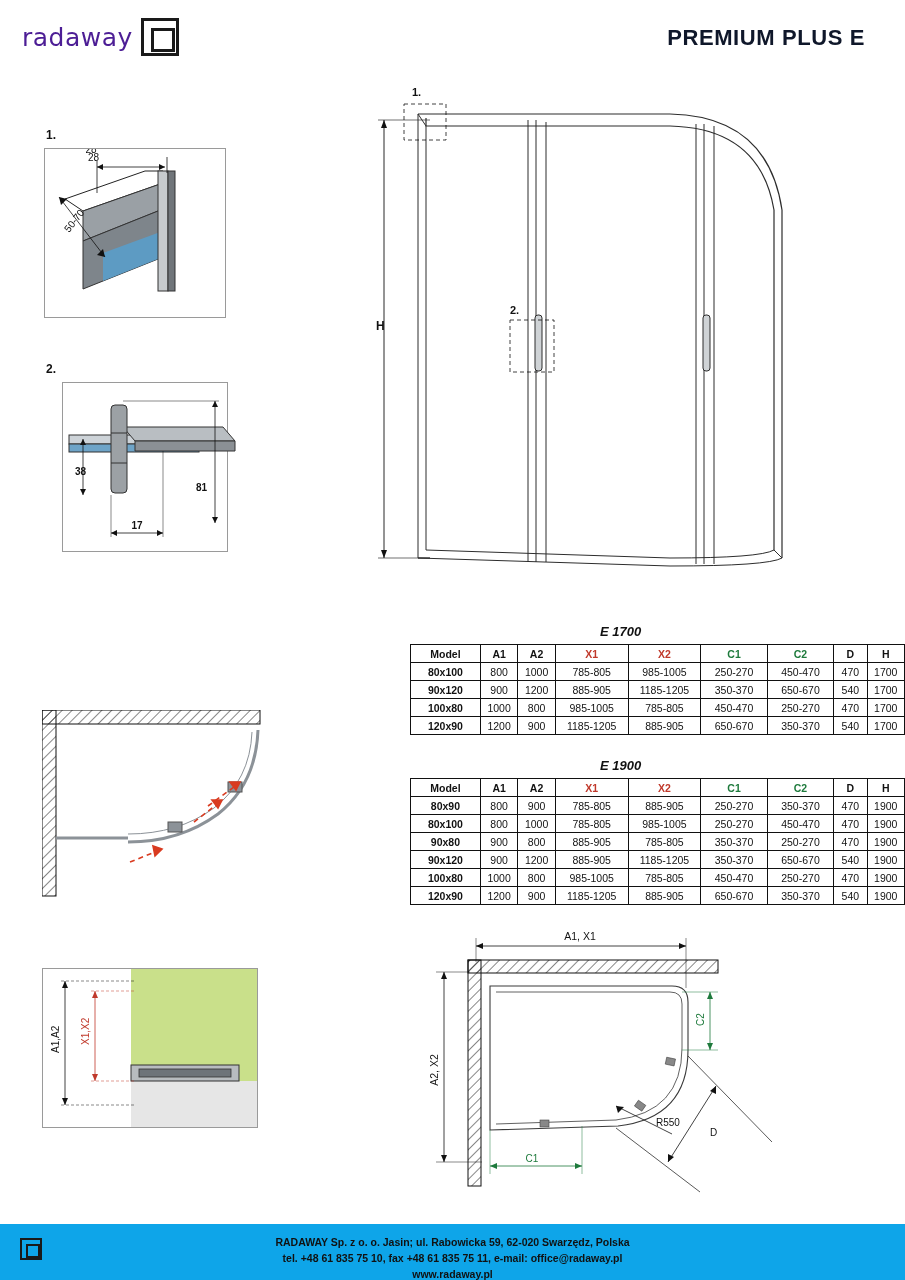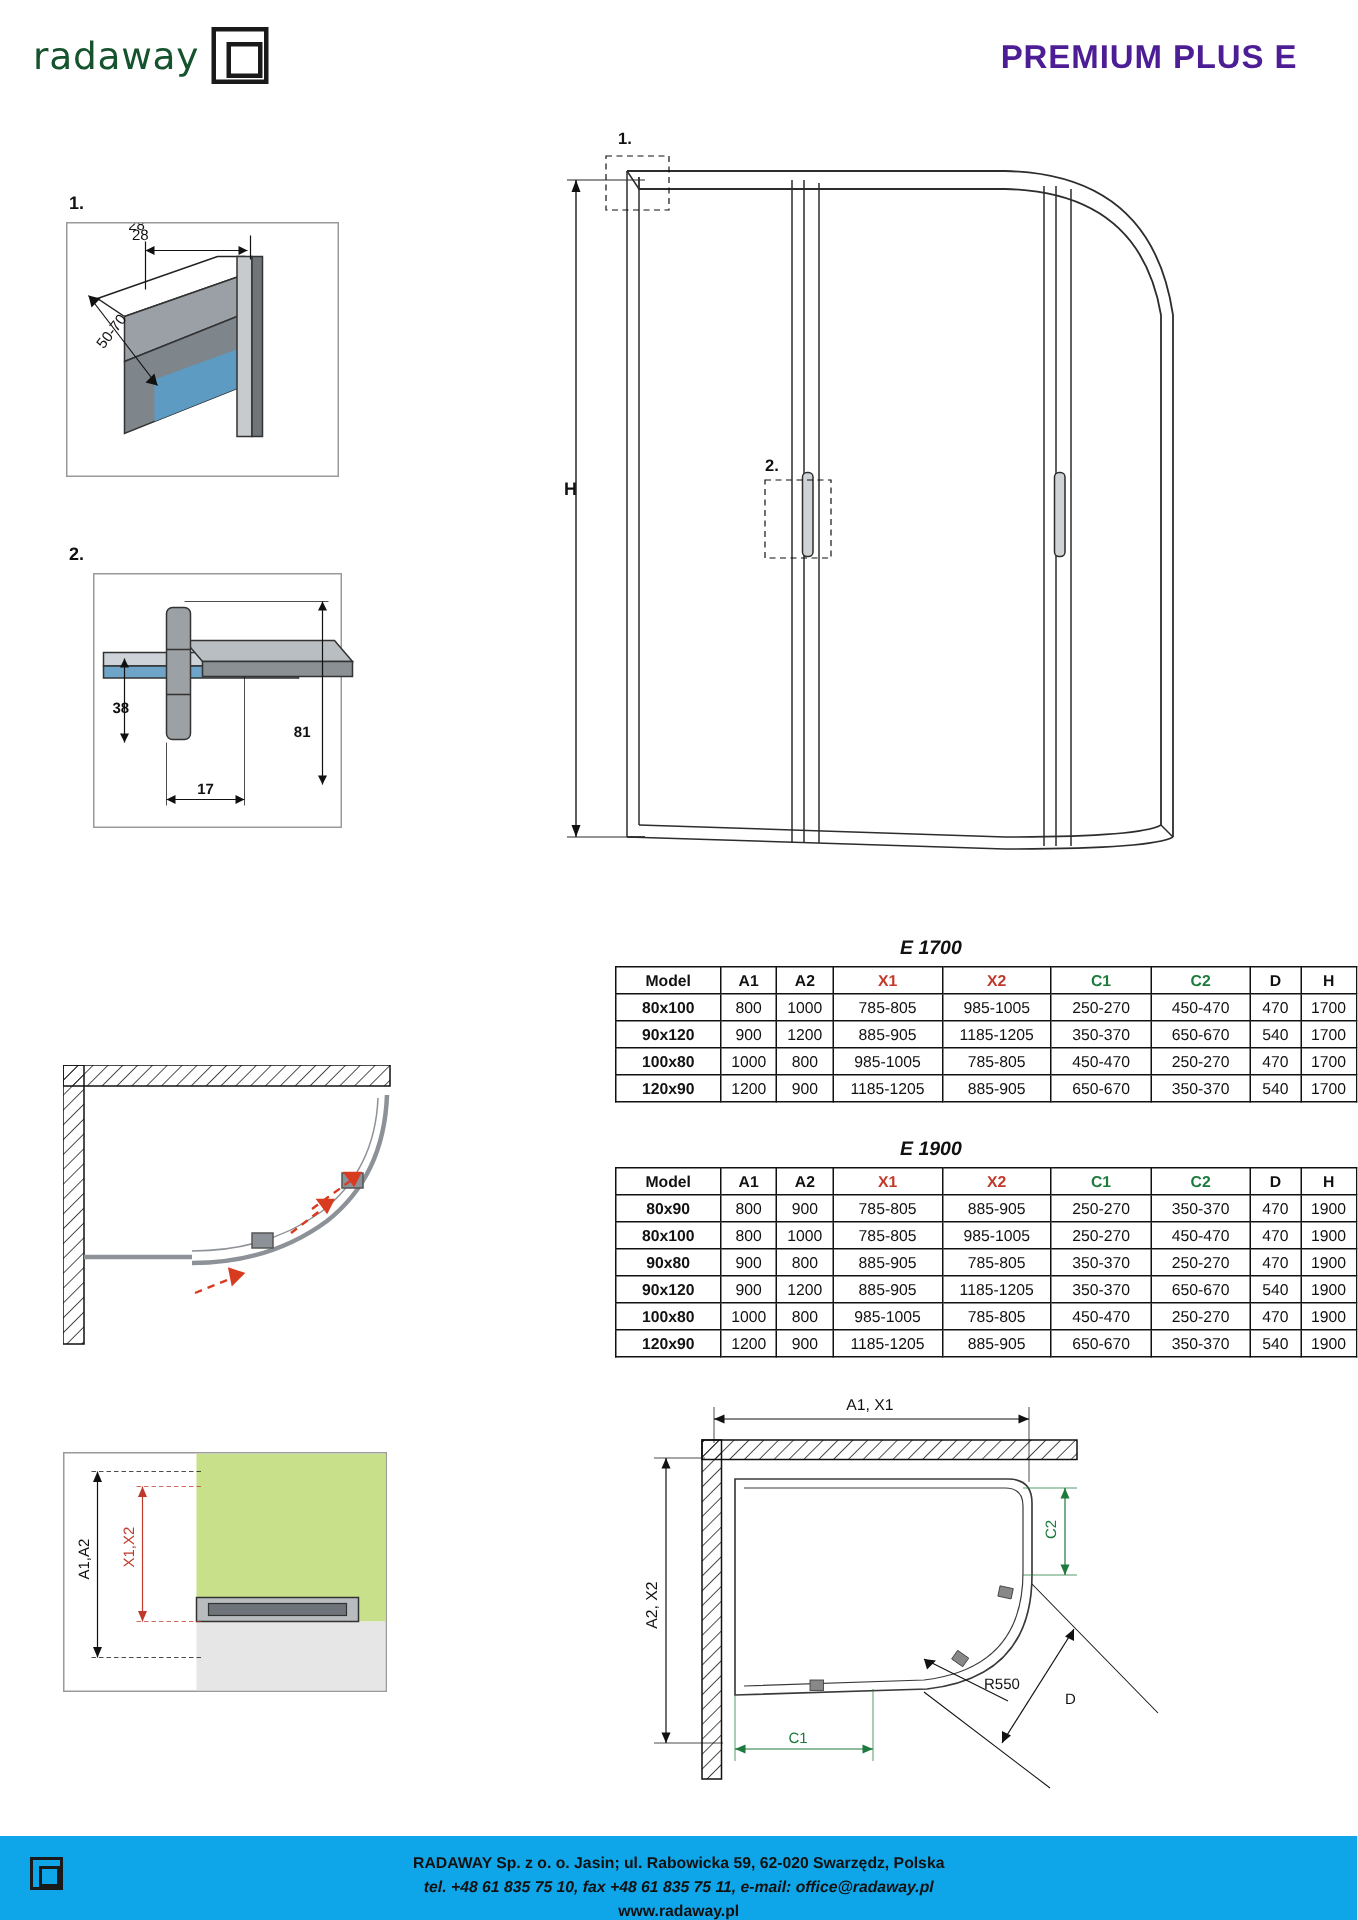"radaway" #logo-text { color: #14532d -> #4c1d95 }
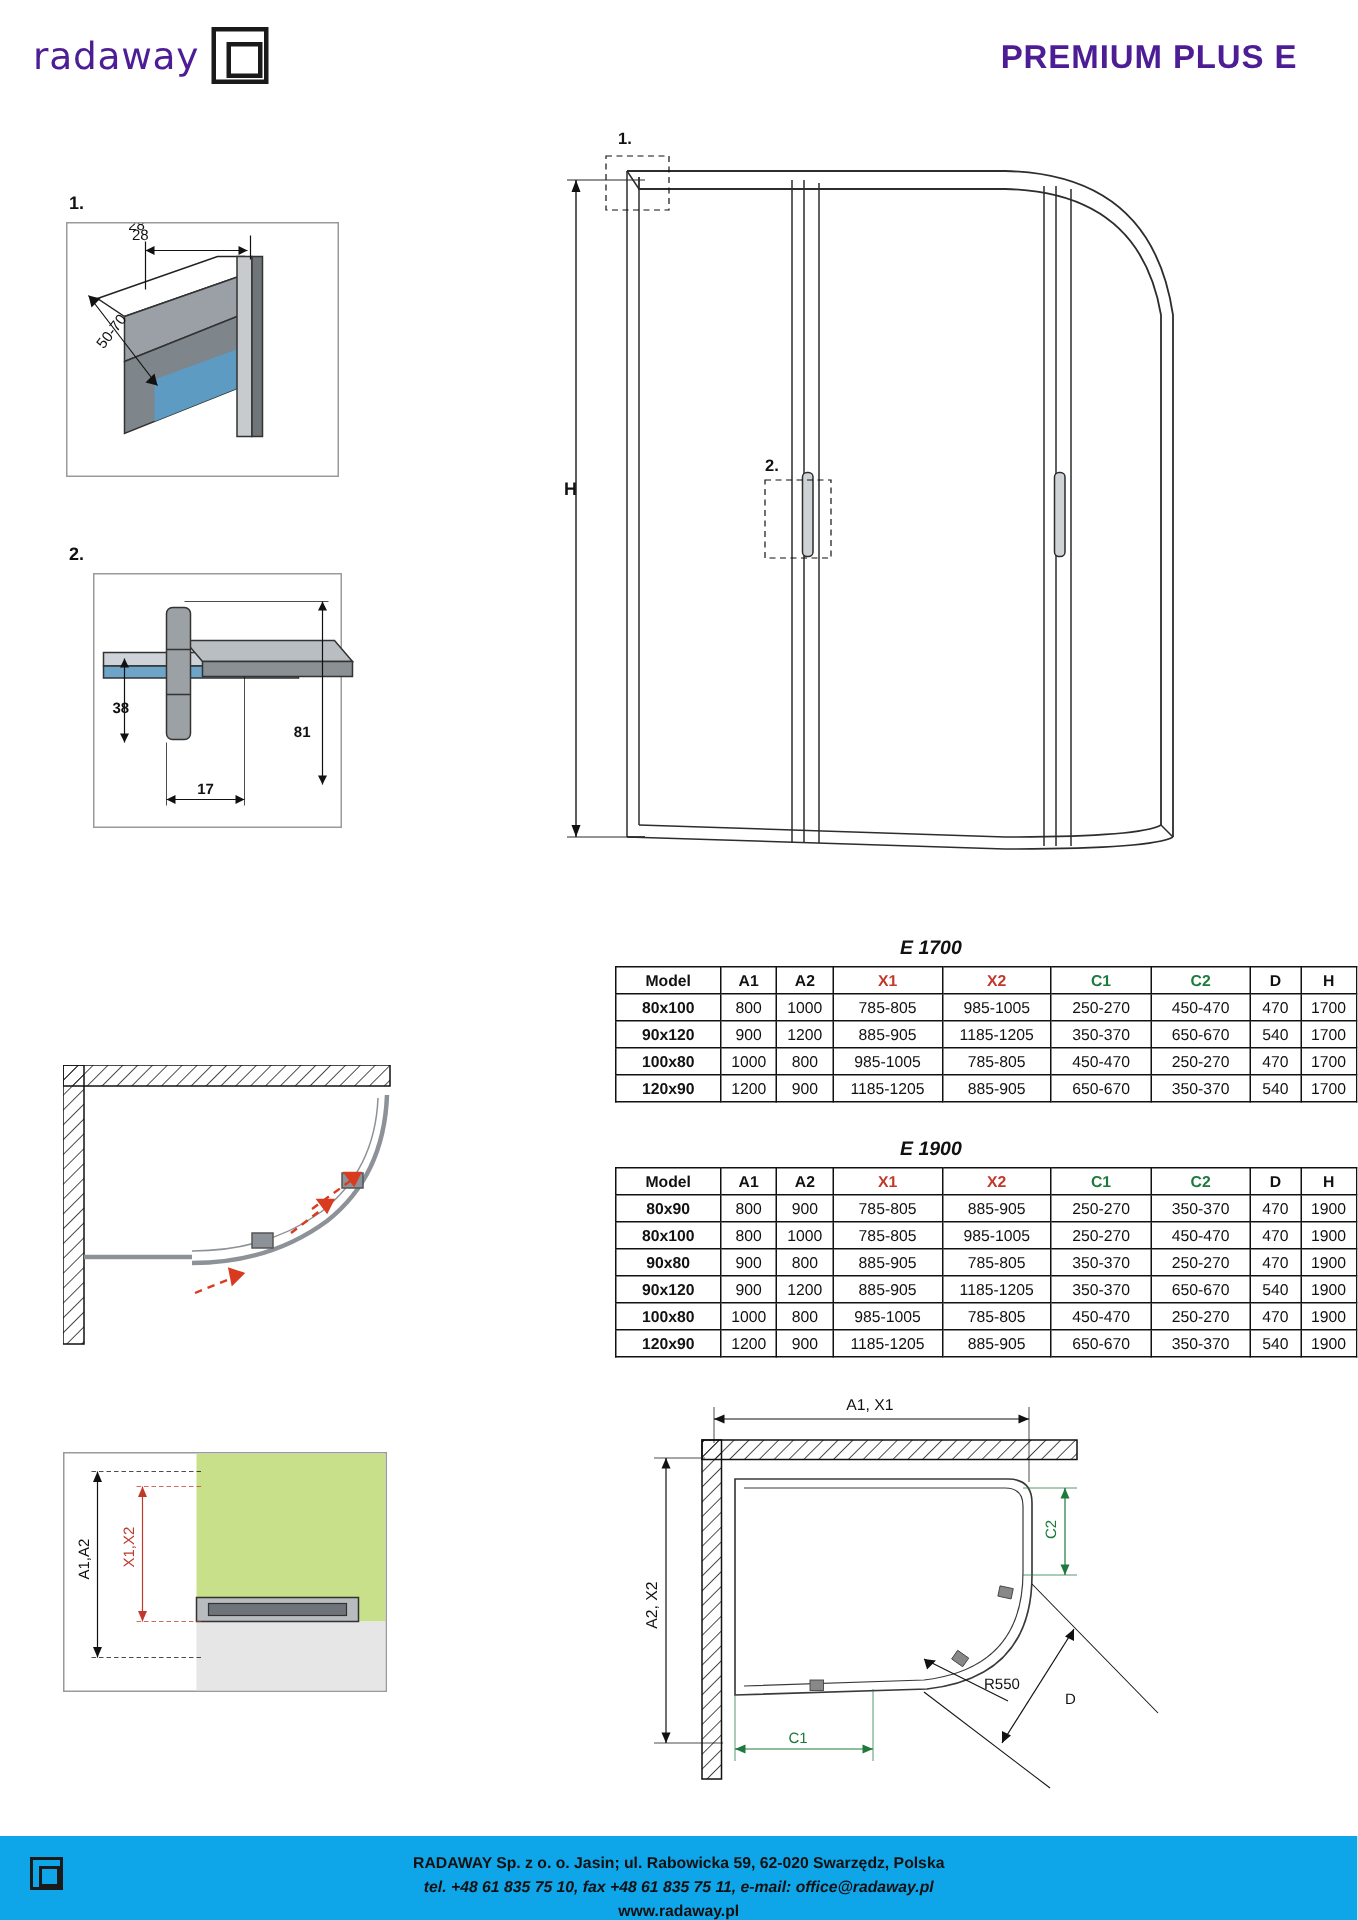"PREMIUM PLUS E" #product-title { color: #4c1d95 -> #0f172a }
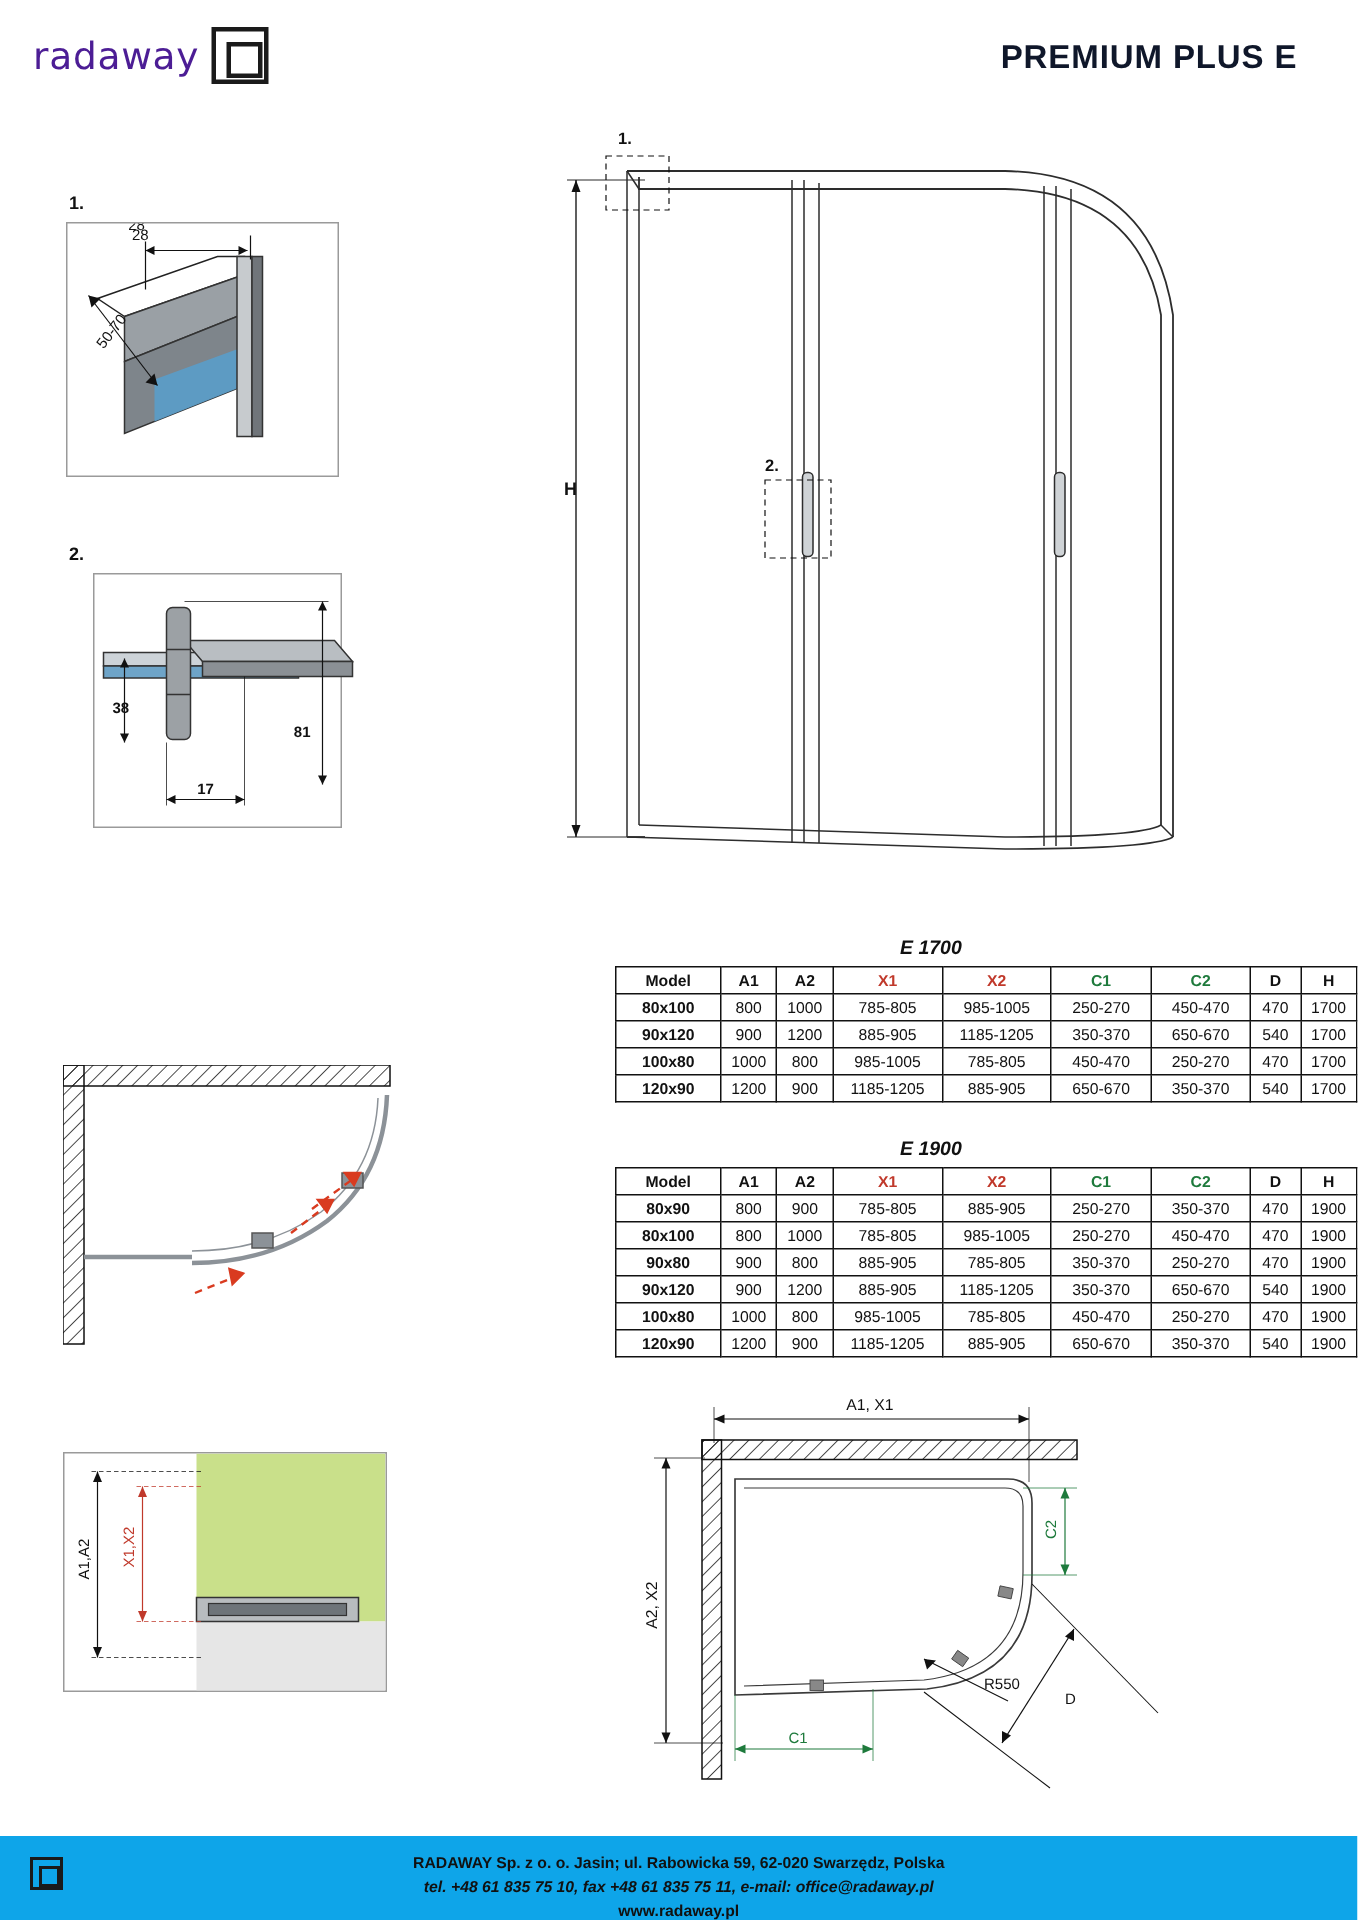"tel. +48 61 835 75" #footer-inner .line2 { font-style: italic -> none }
